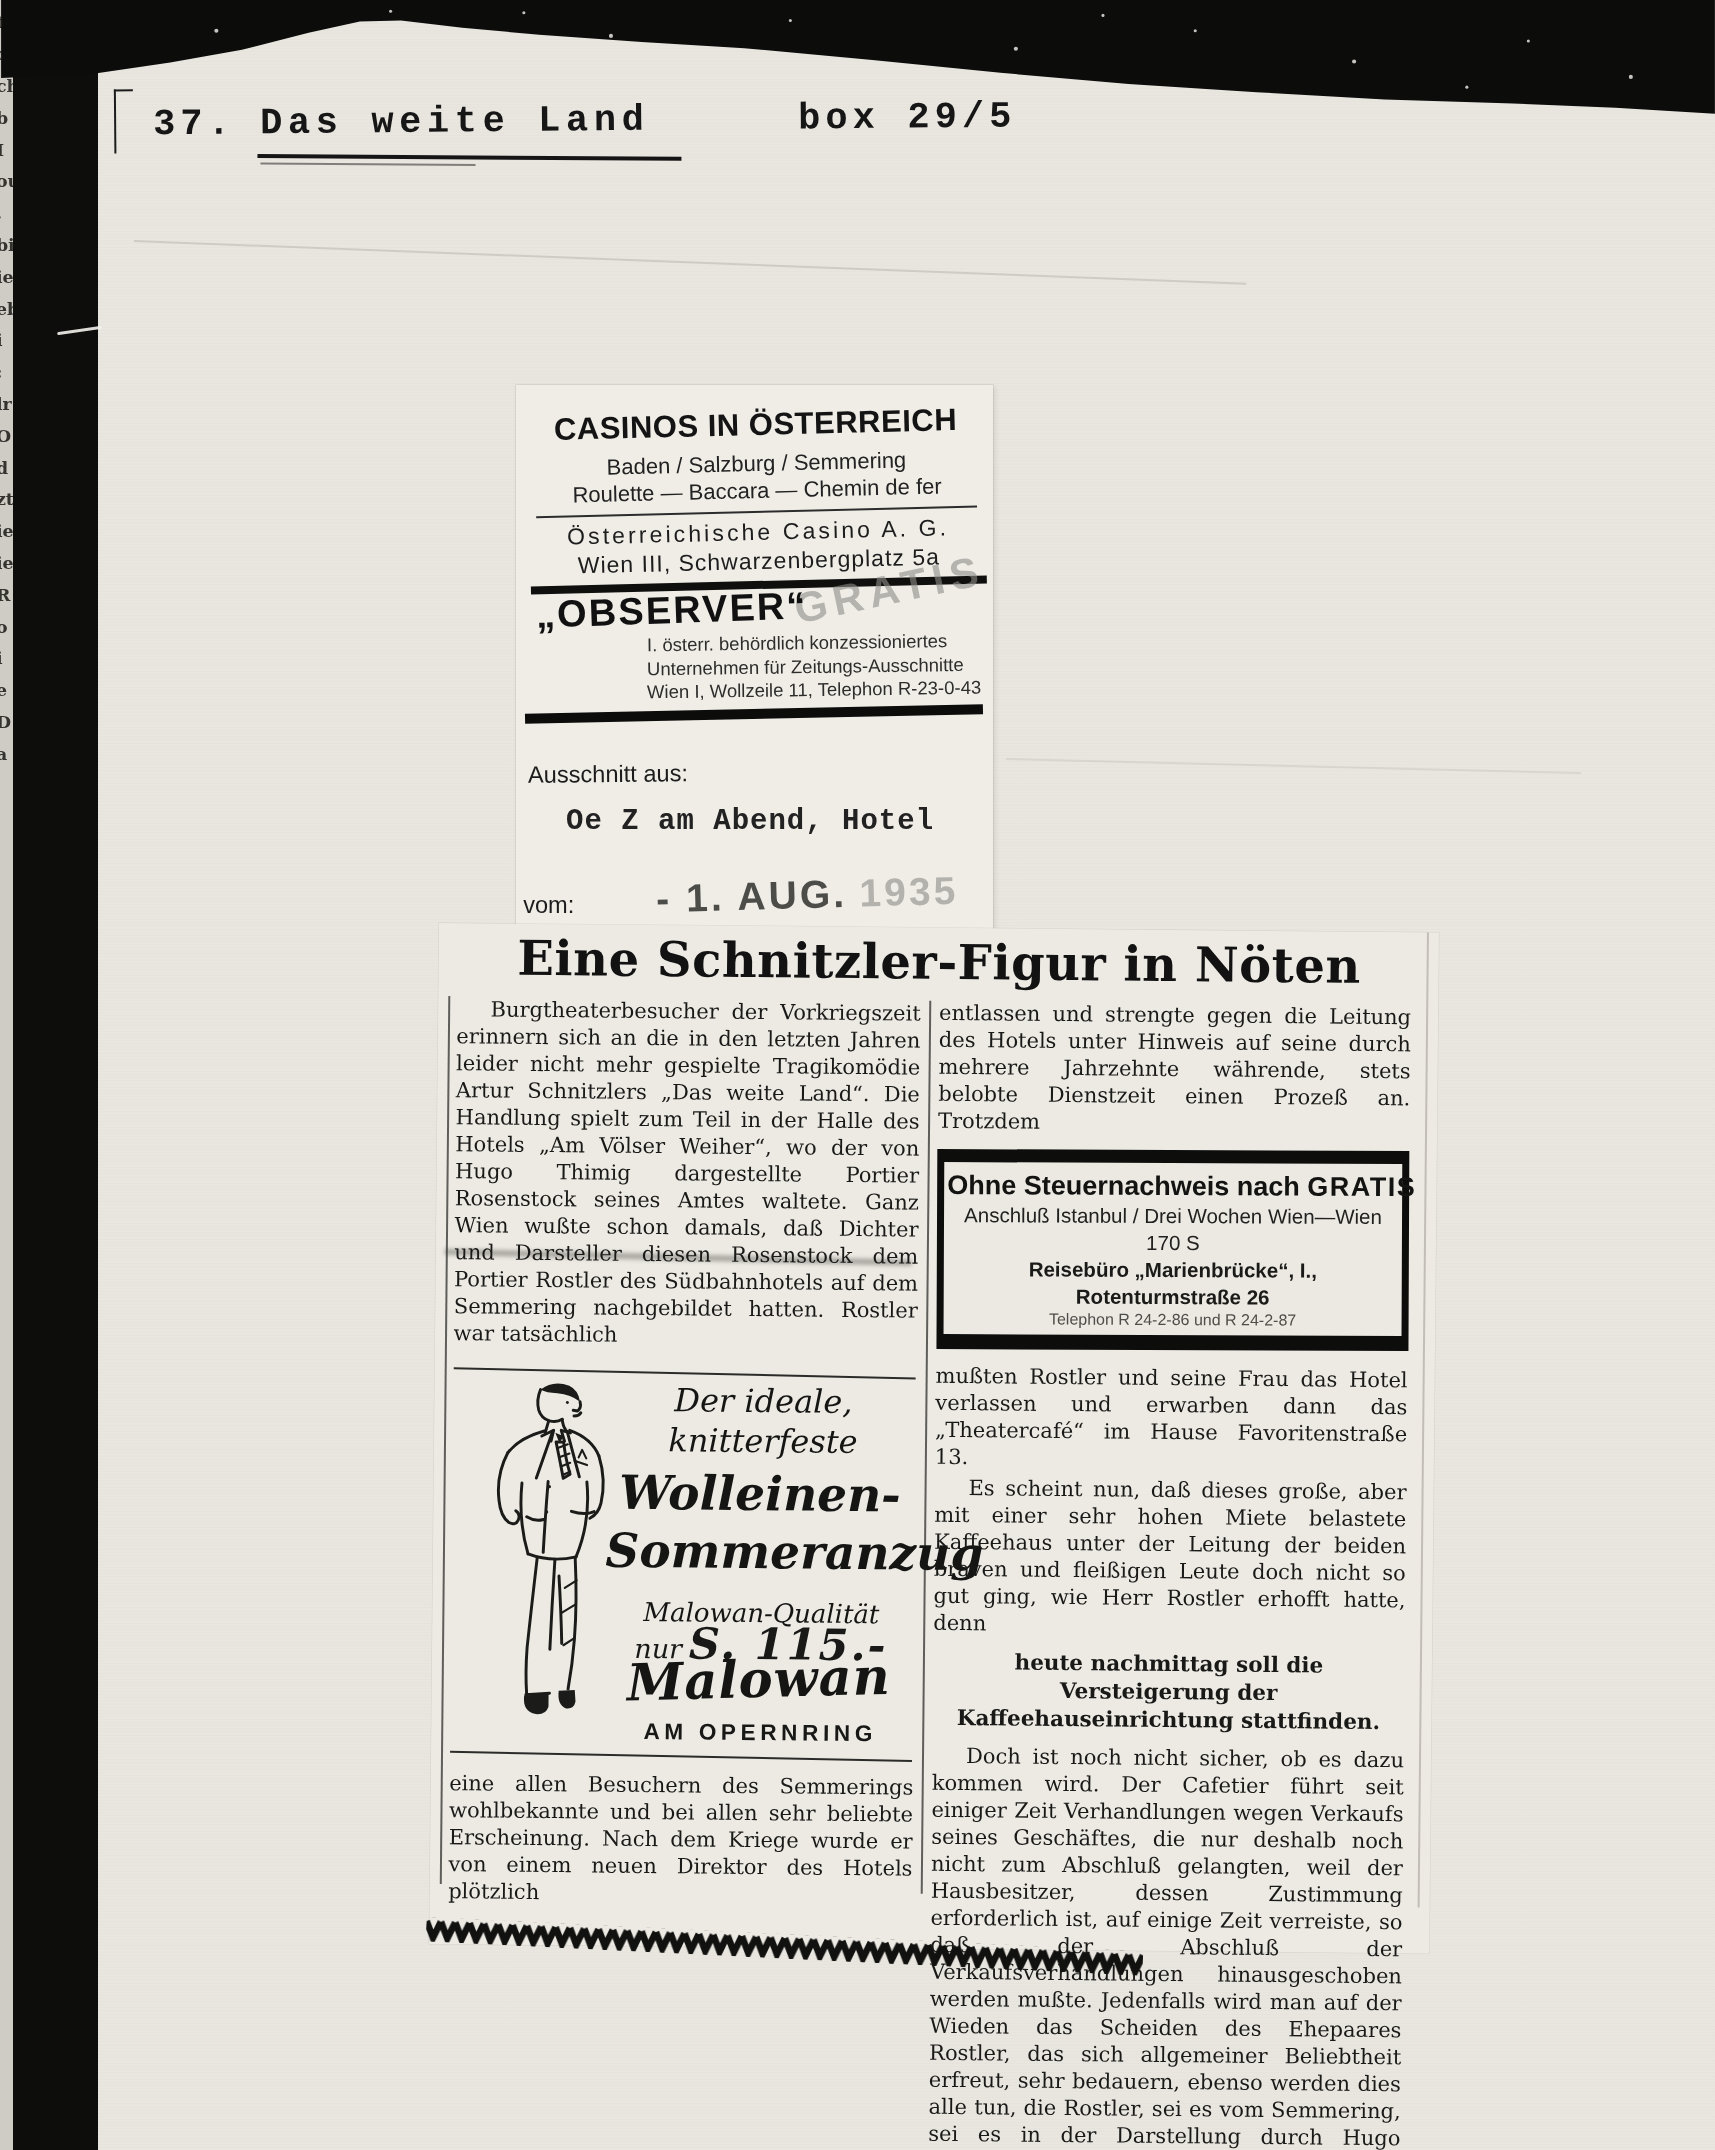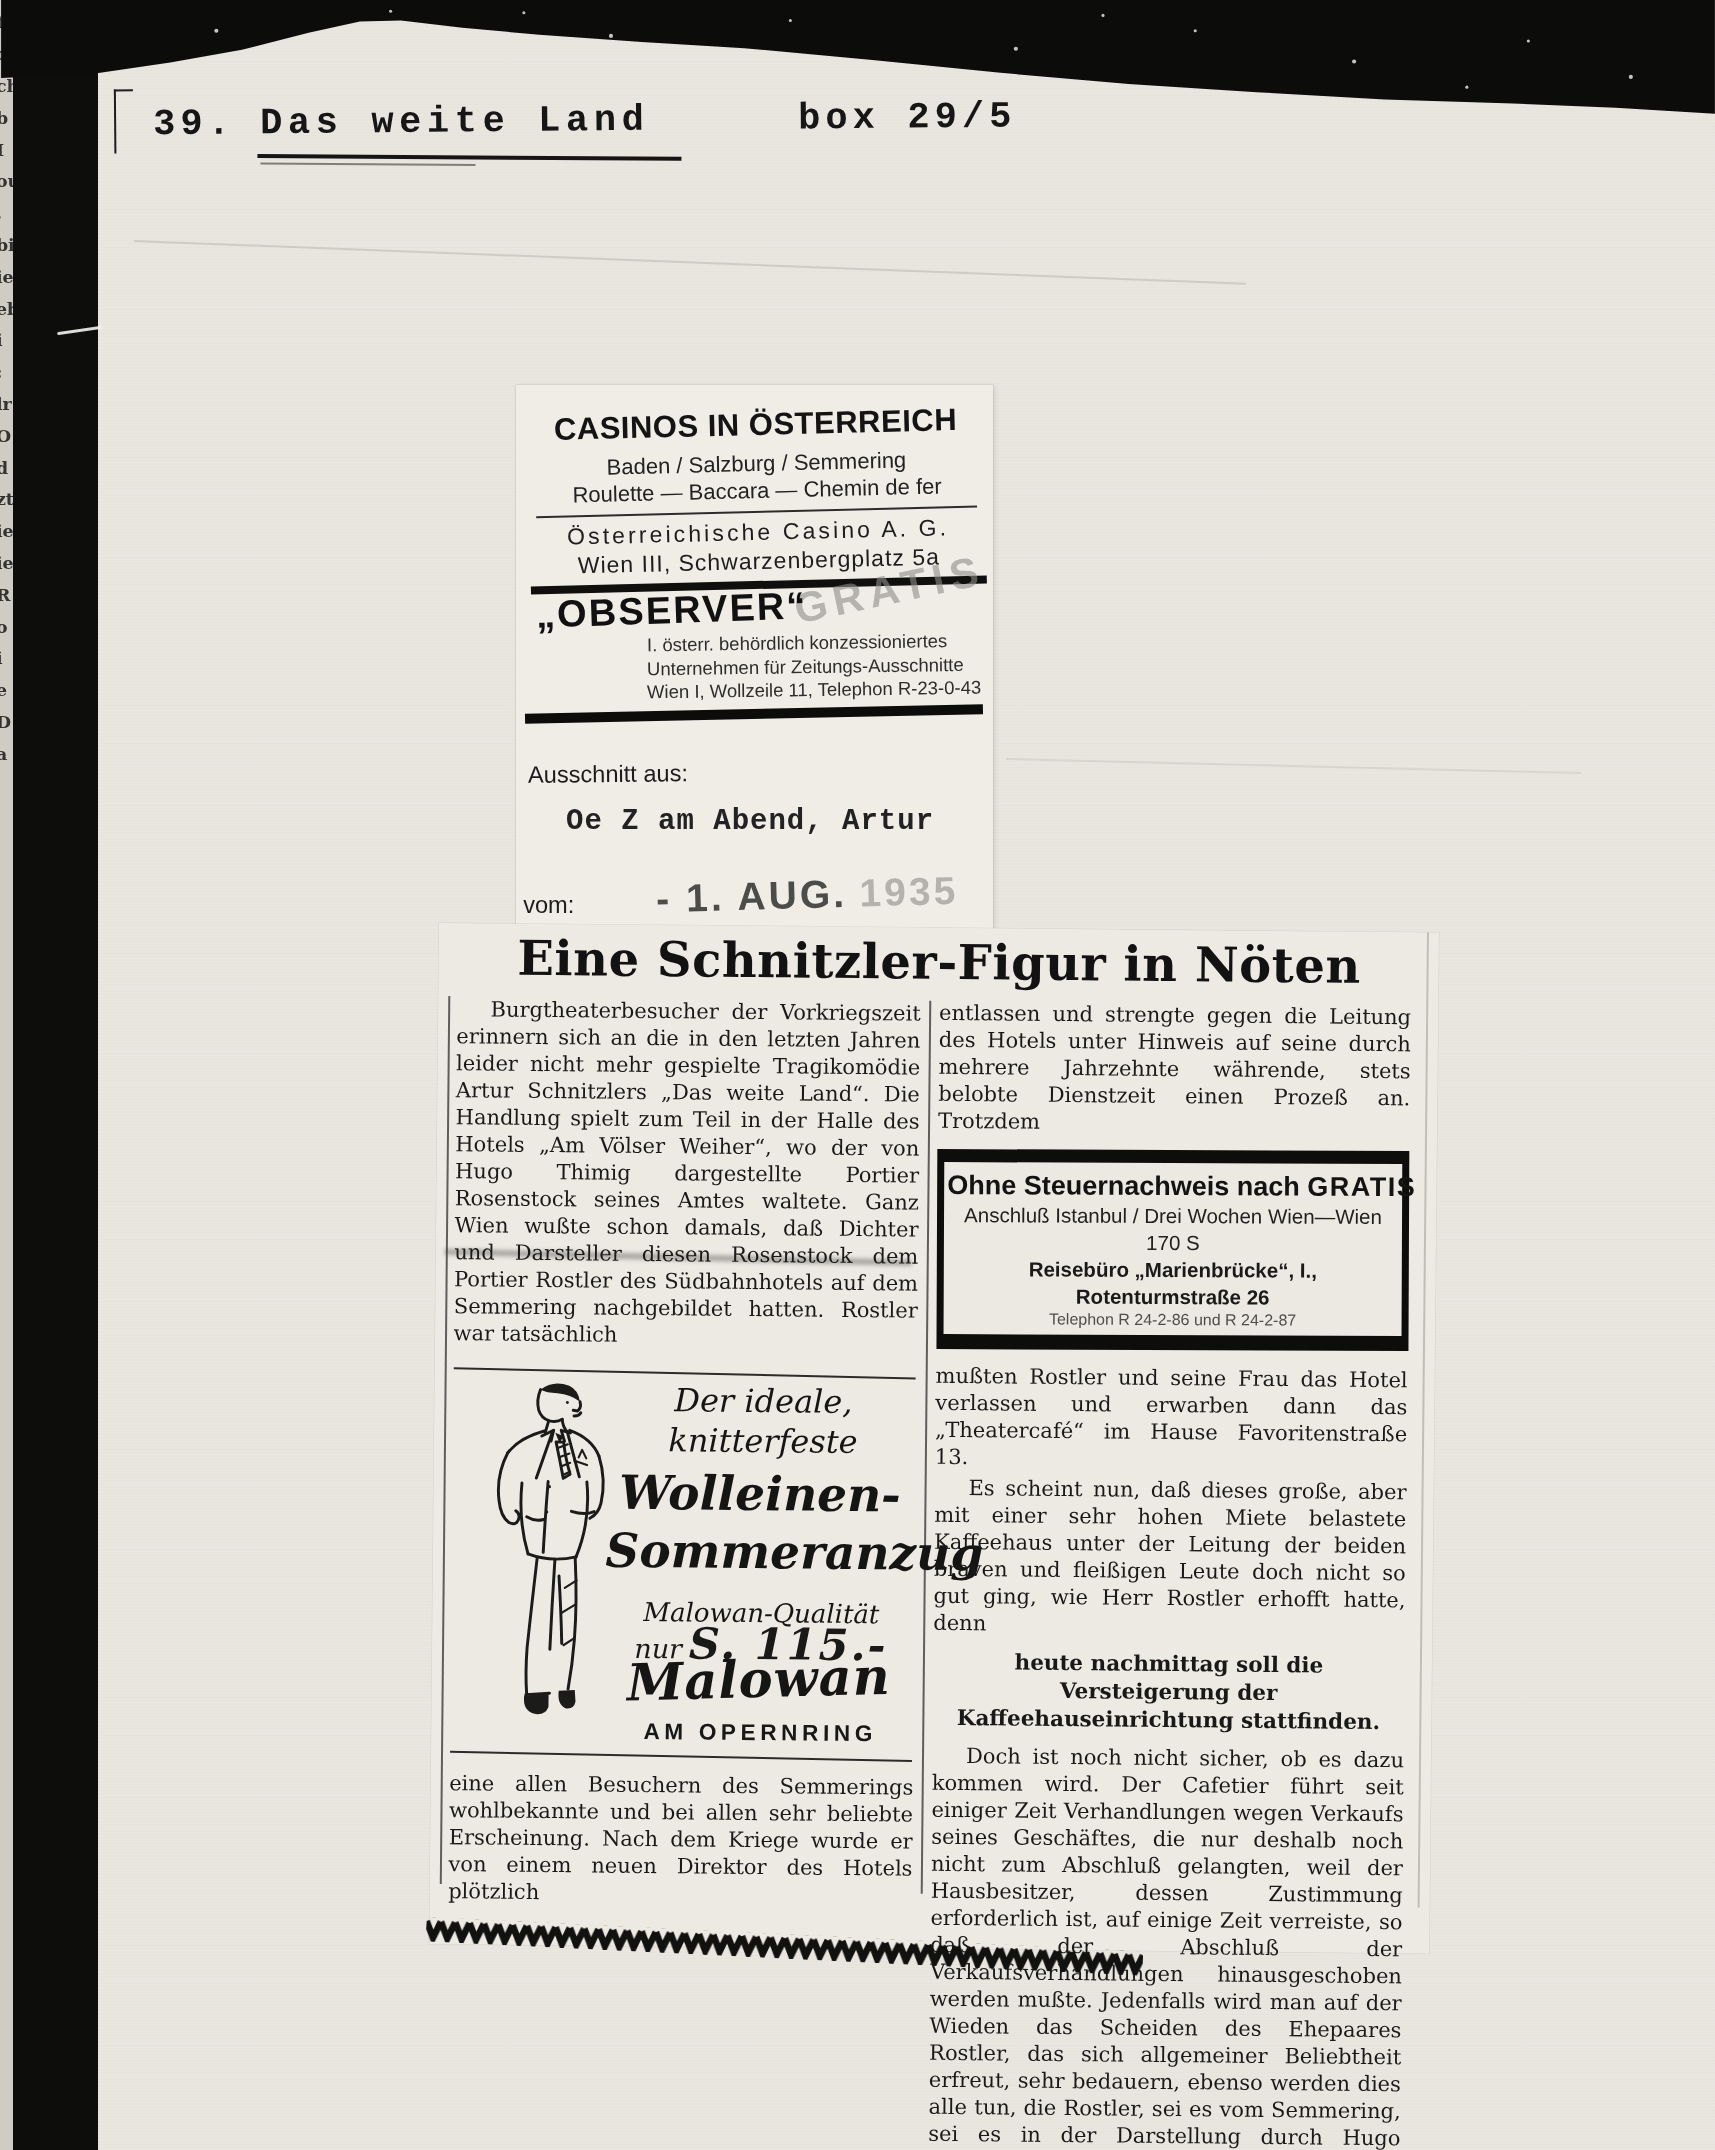"39." div.abs { text: 39 -> 37 }
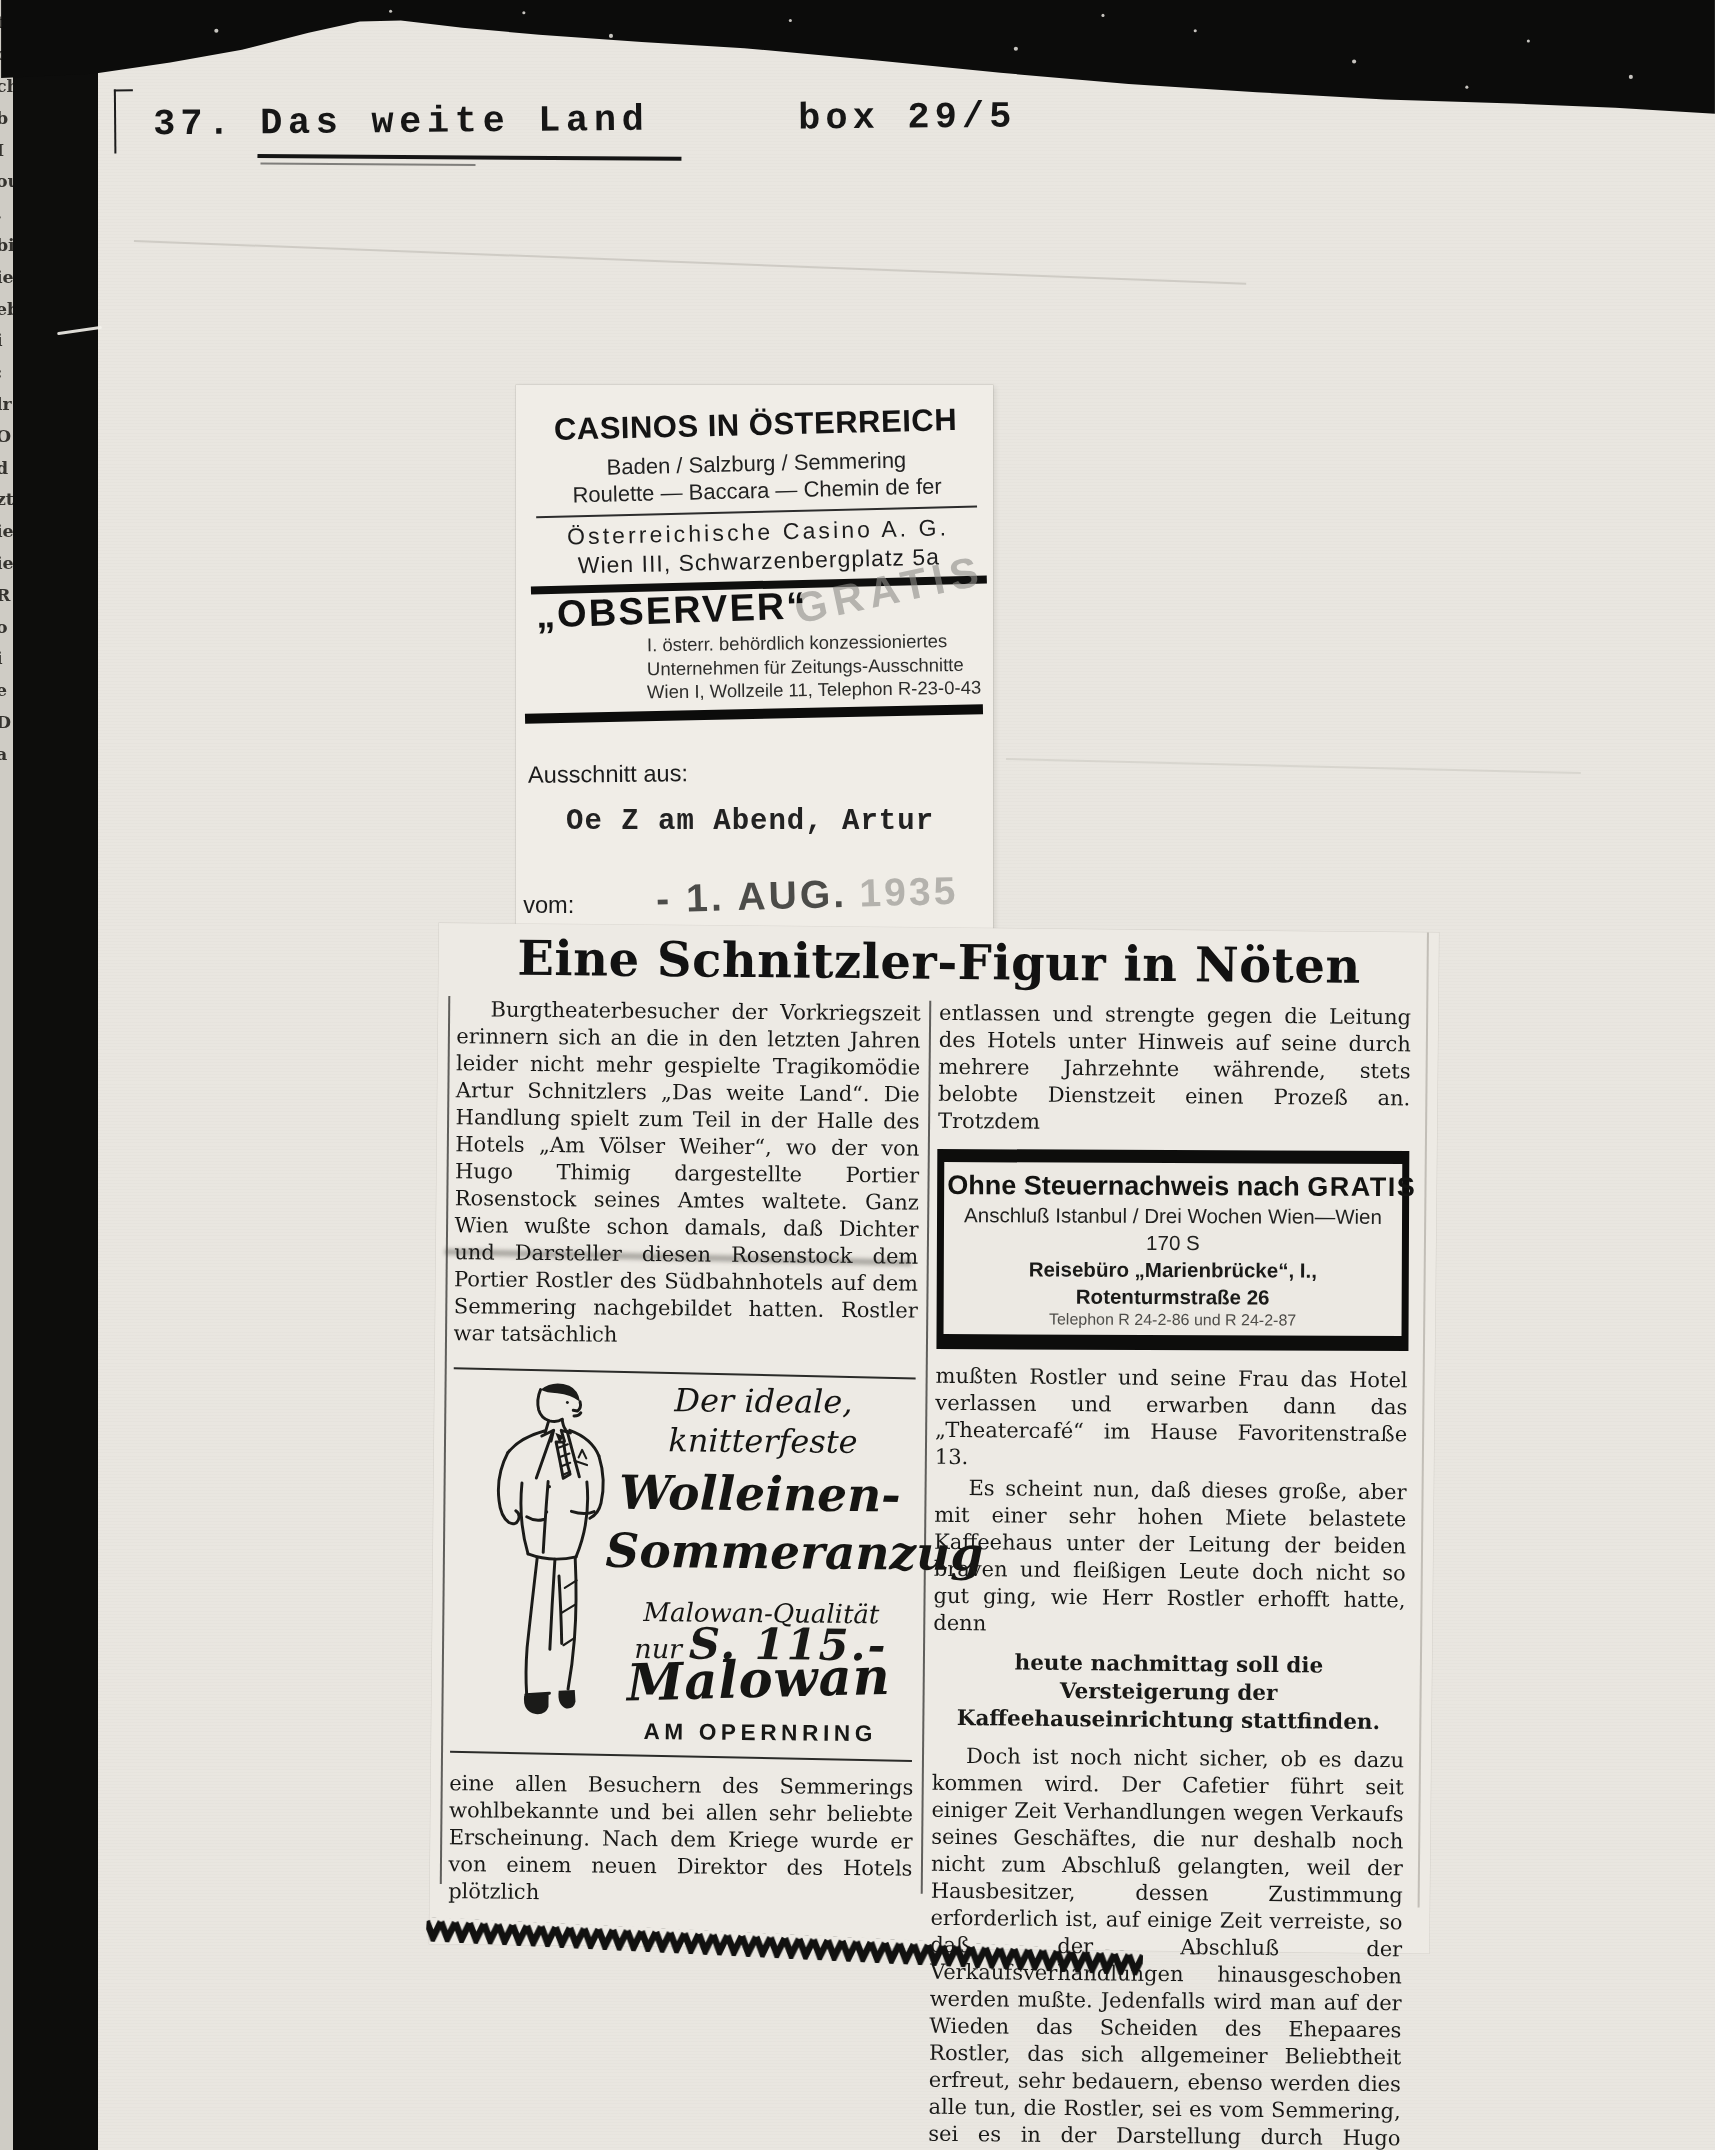"Oe Z am Abend, Artur" div.abs { text: Artur -> Hotel }
